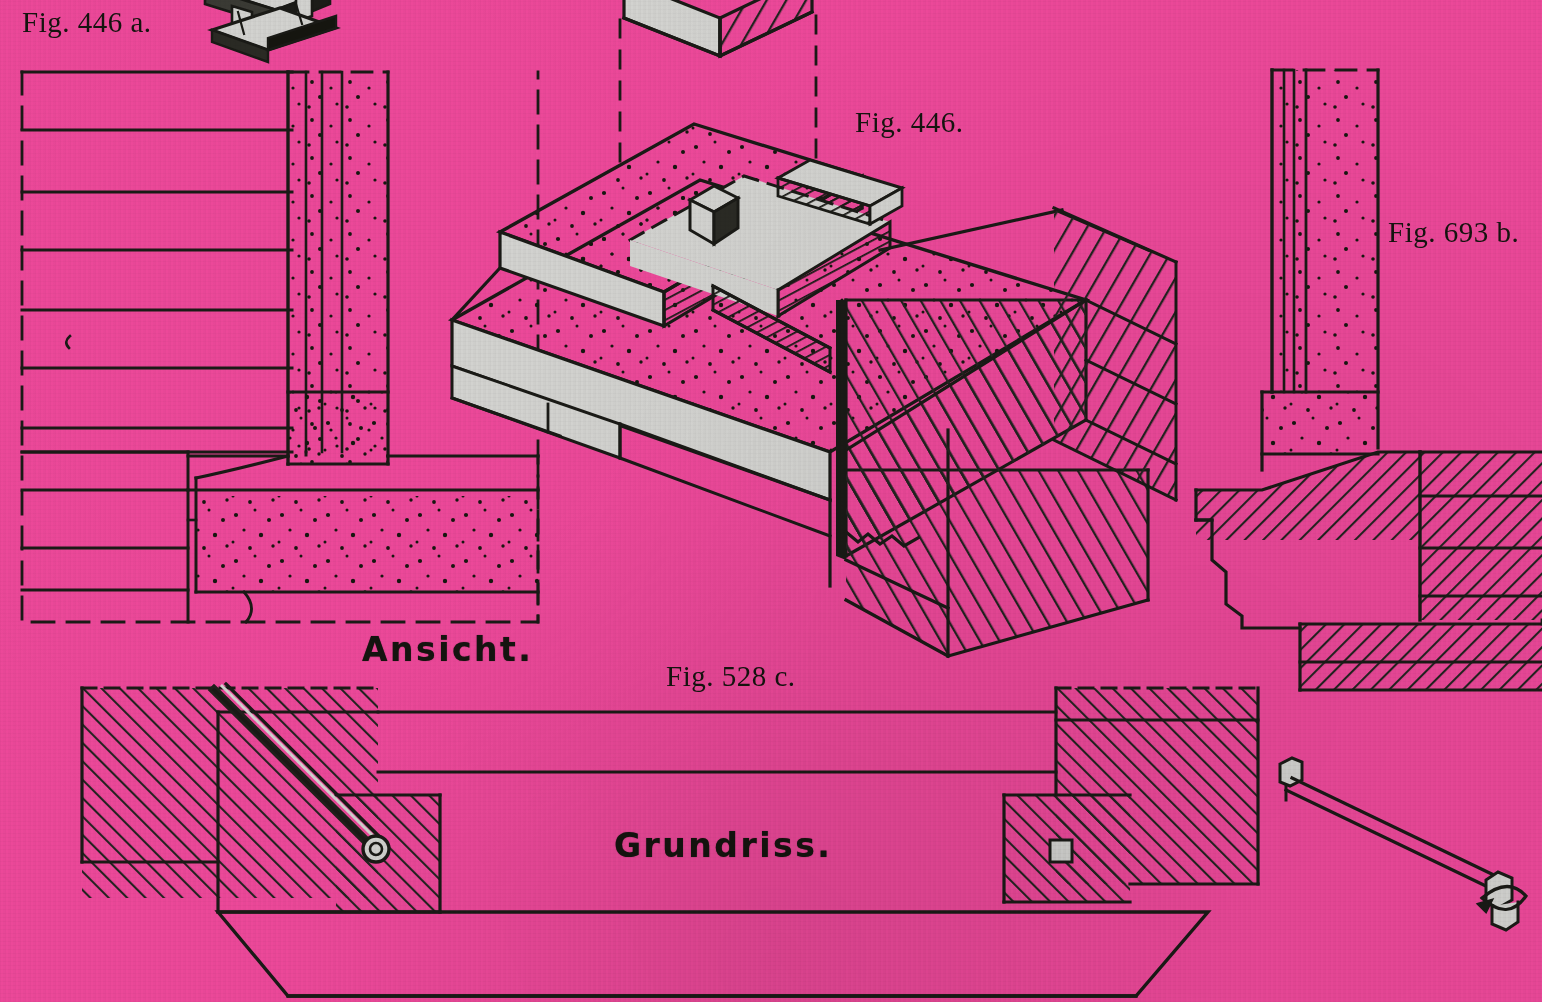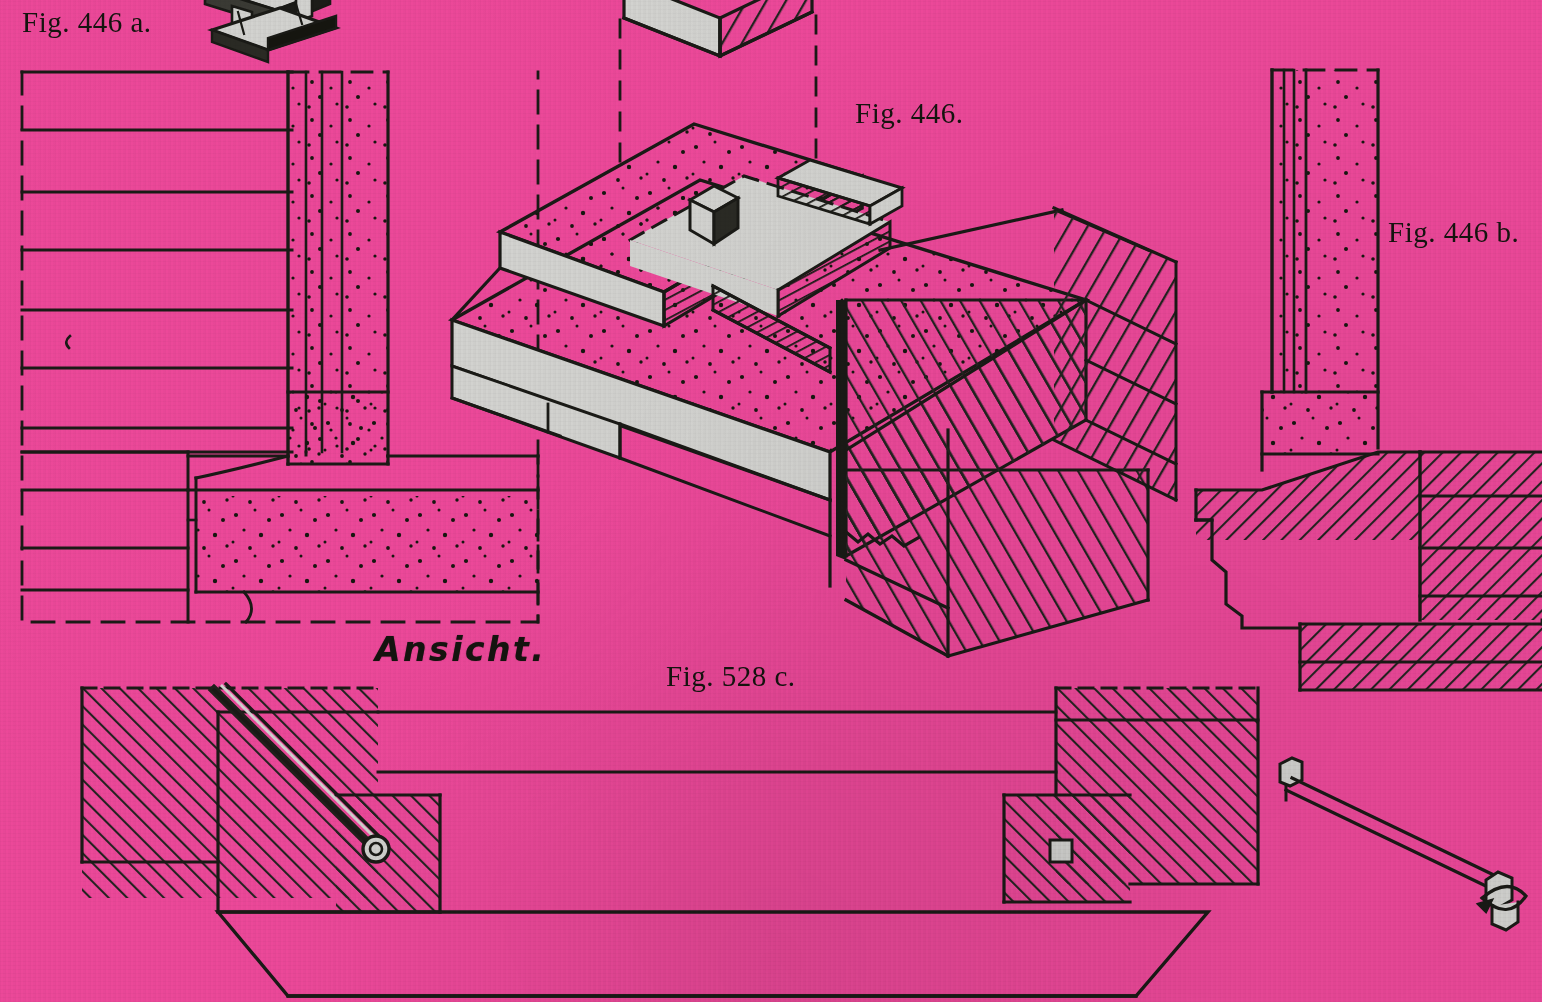"Fig. 446." div.lbl { top: 99px -> 108px }
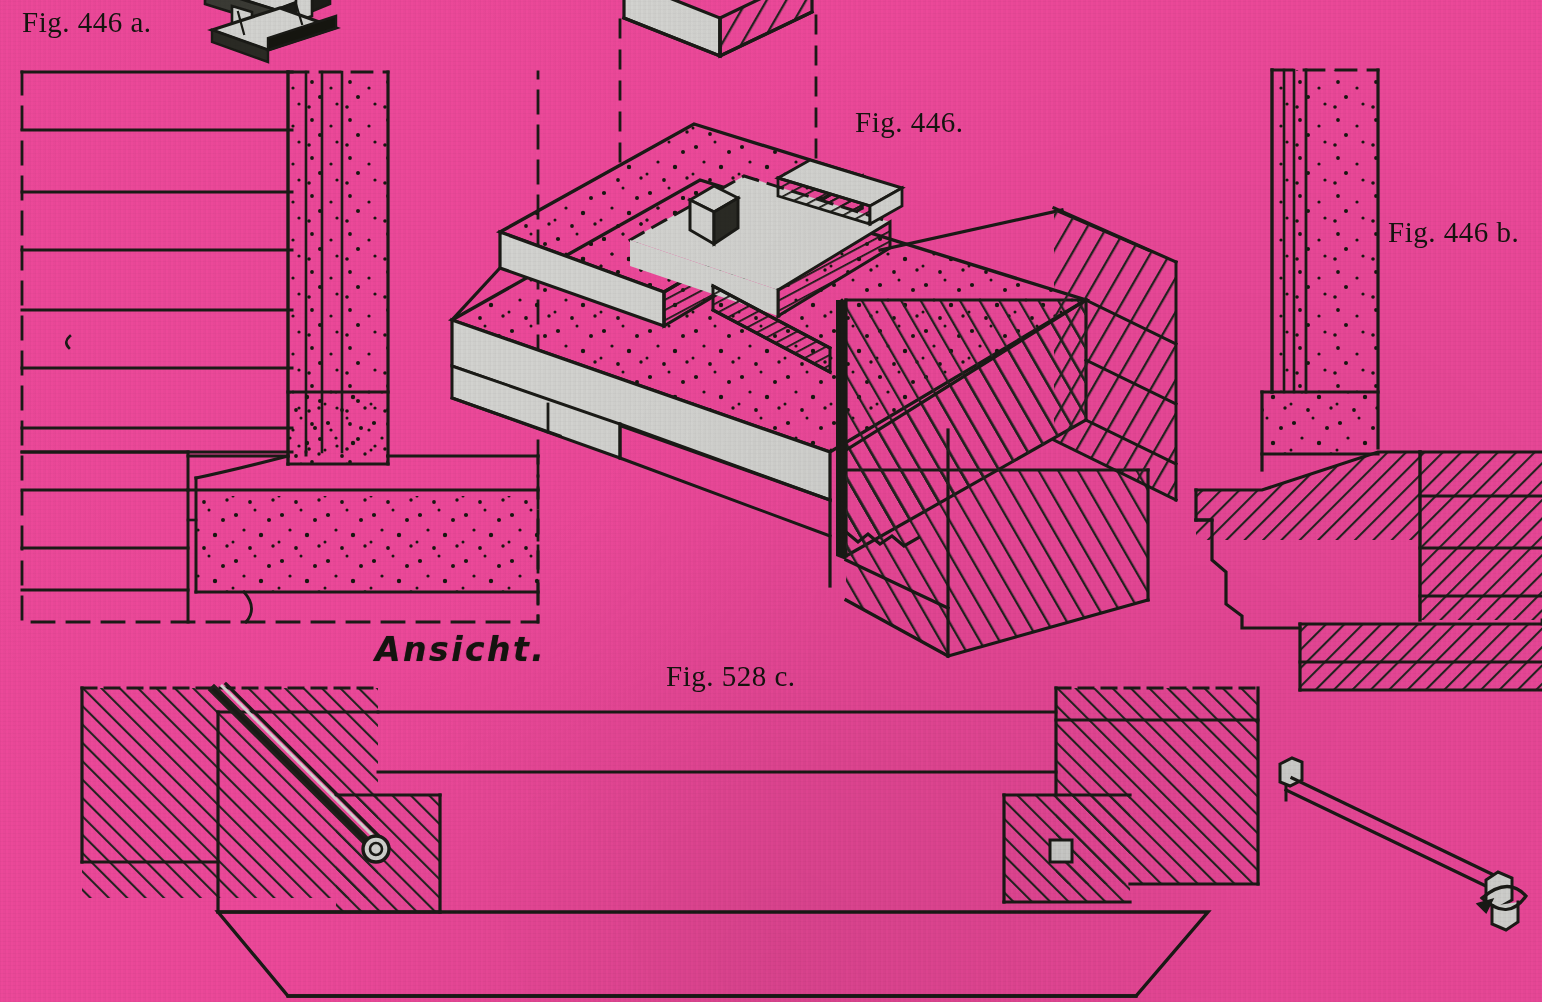"Fig. 446 b." div.lbl { text: 446 -> 693 }
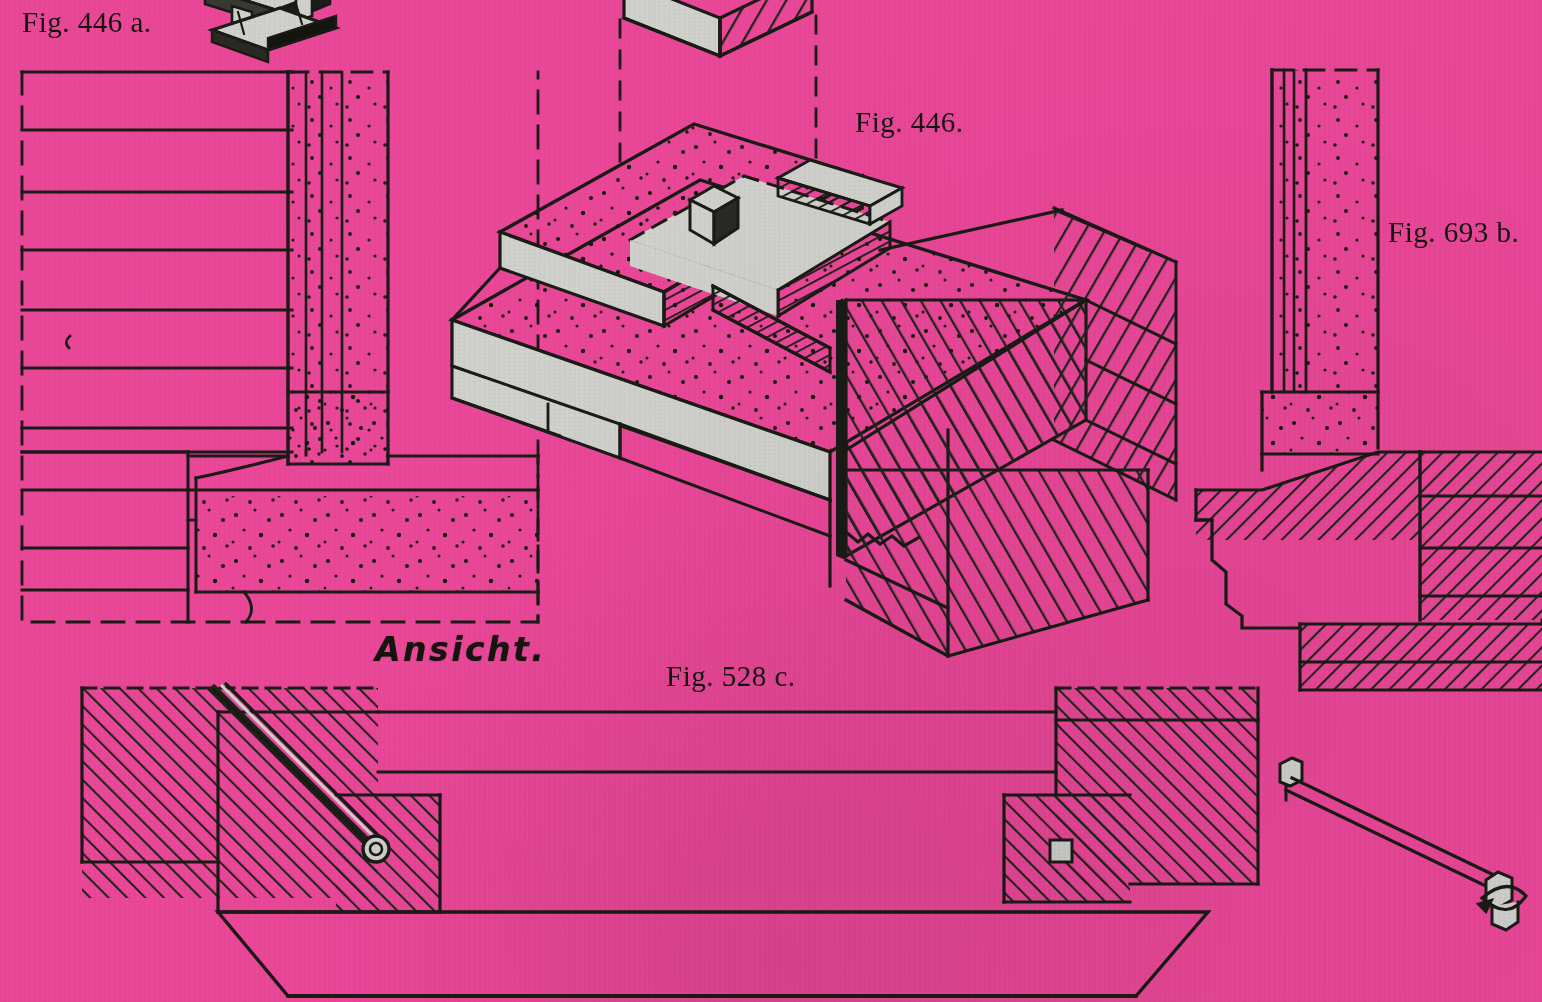"Ansicht." div.lbl { font-style: italic -> none; left: 375px -> 362px }
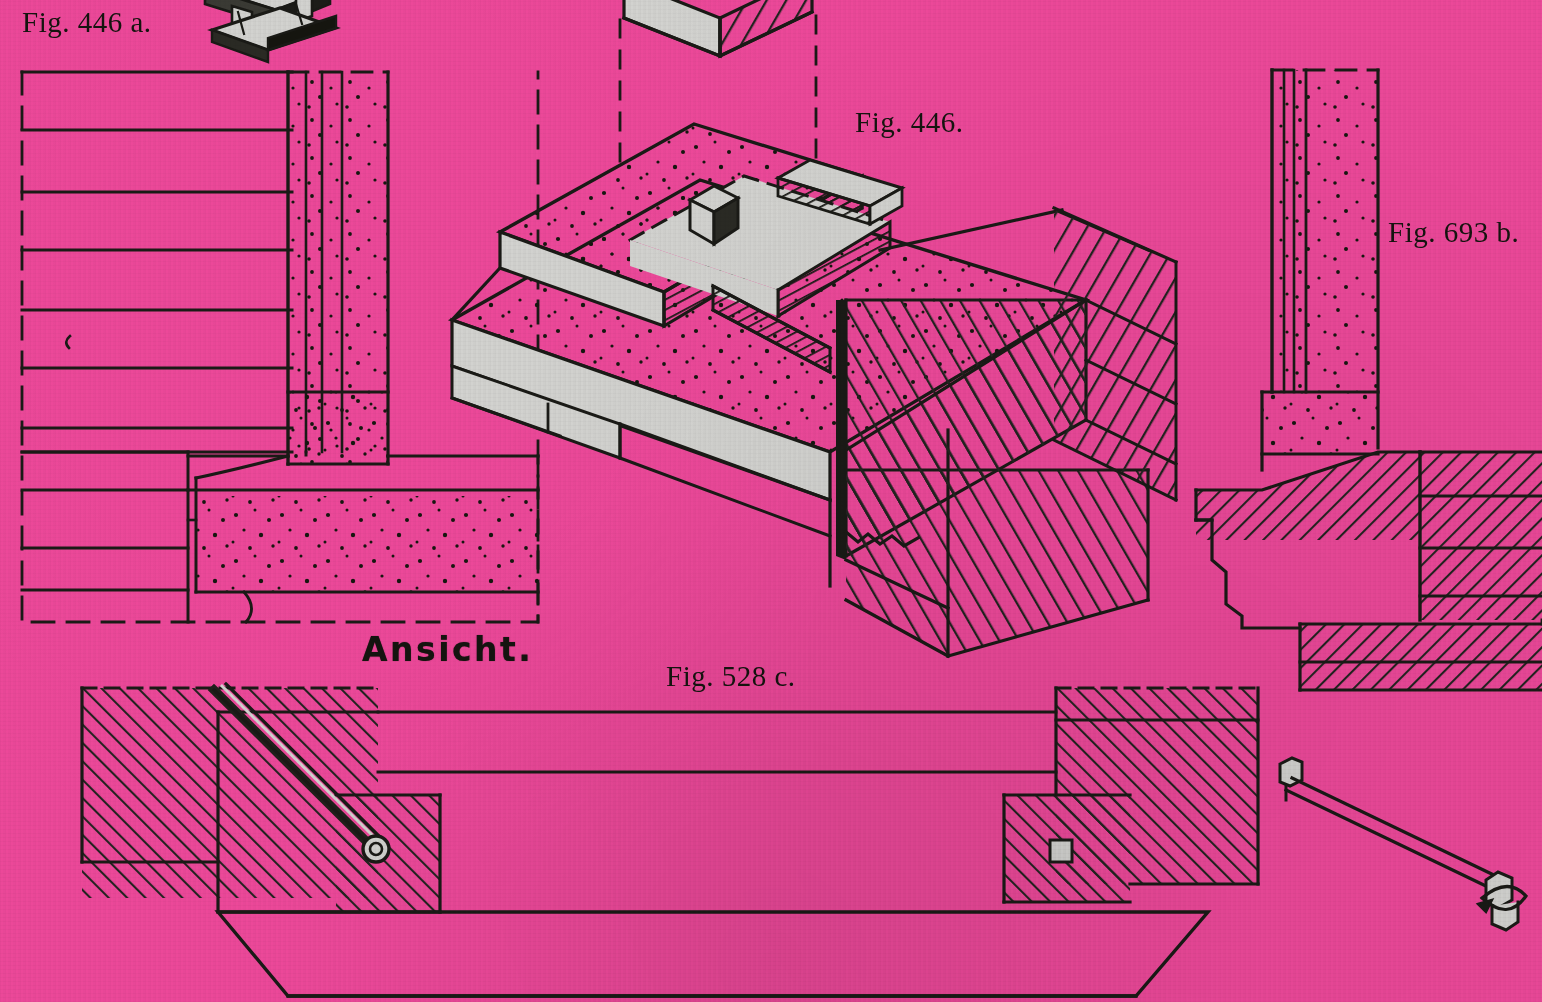"Grundriss." div.lbl { html: none -> <div>Grundriss.</div> }
